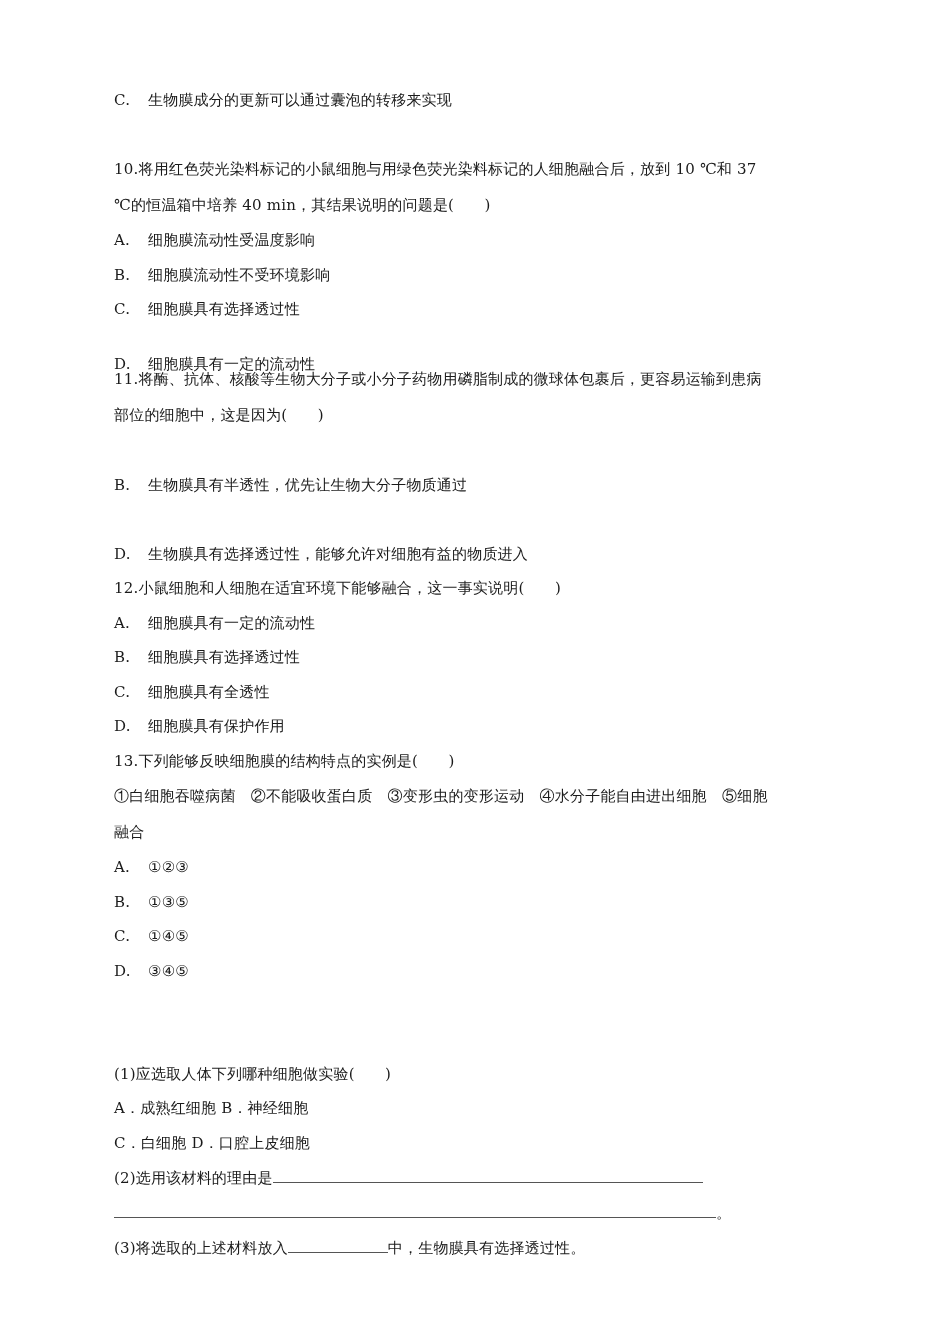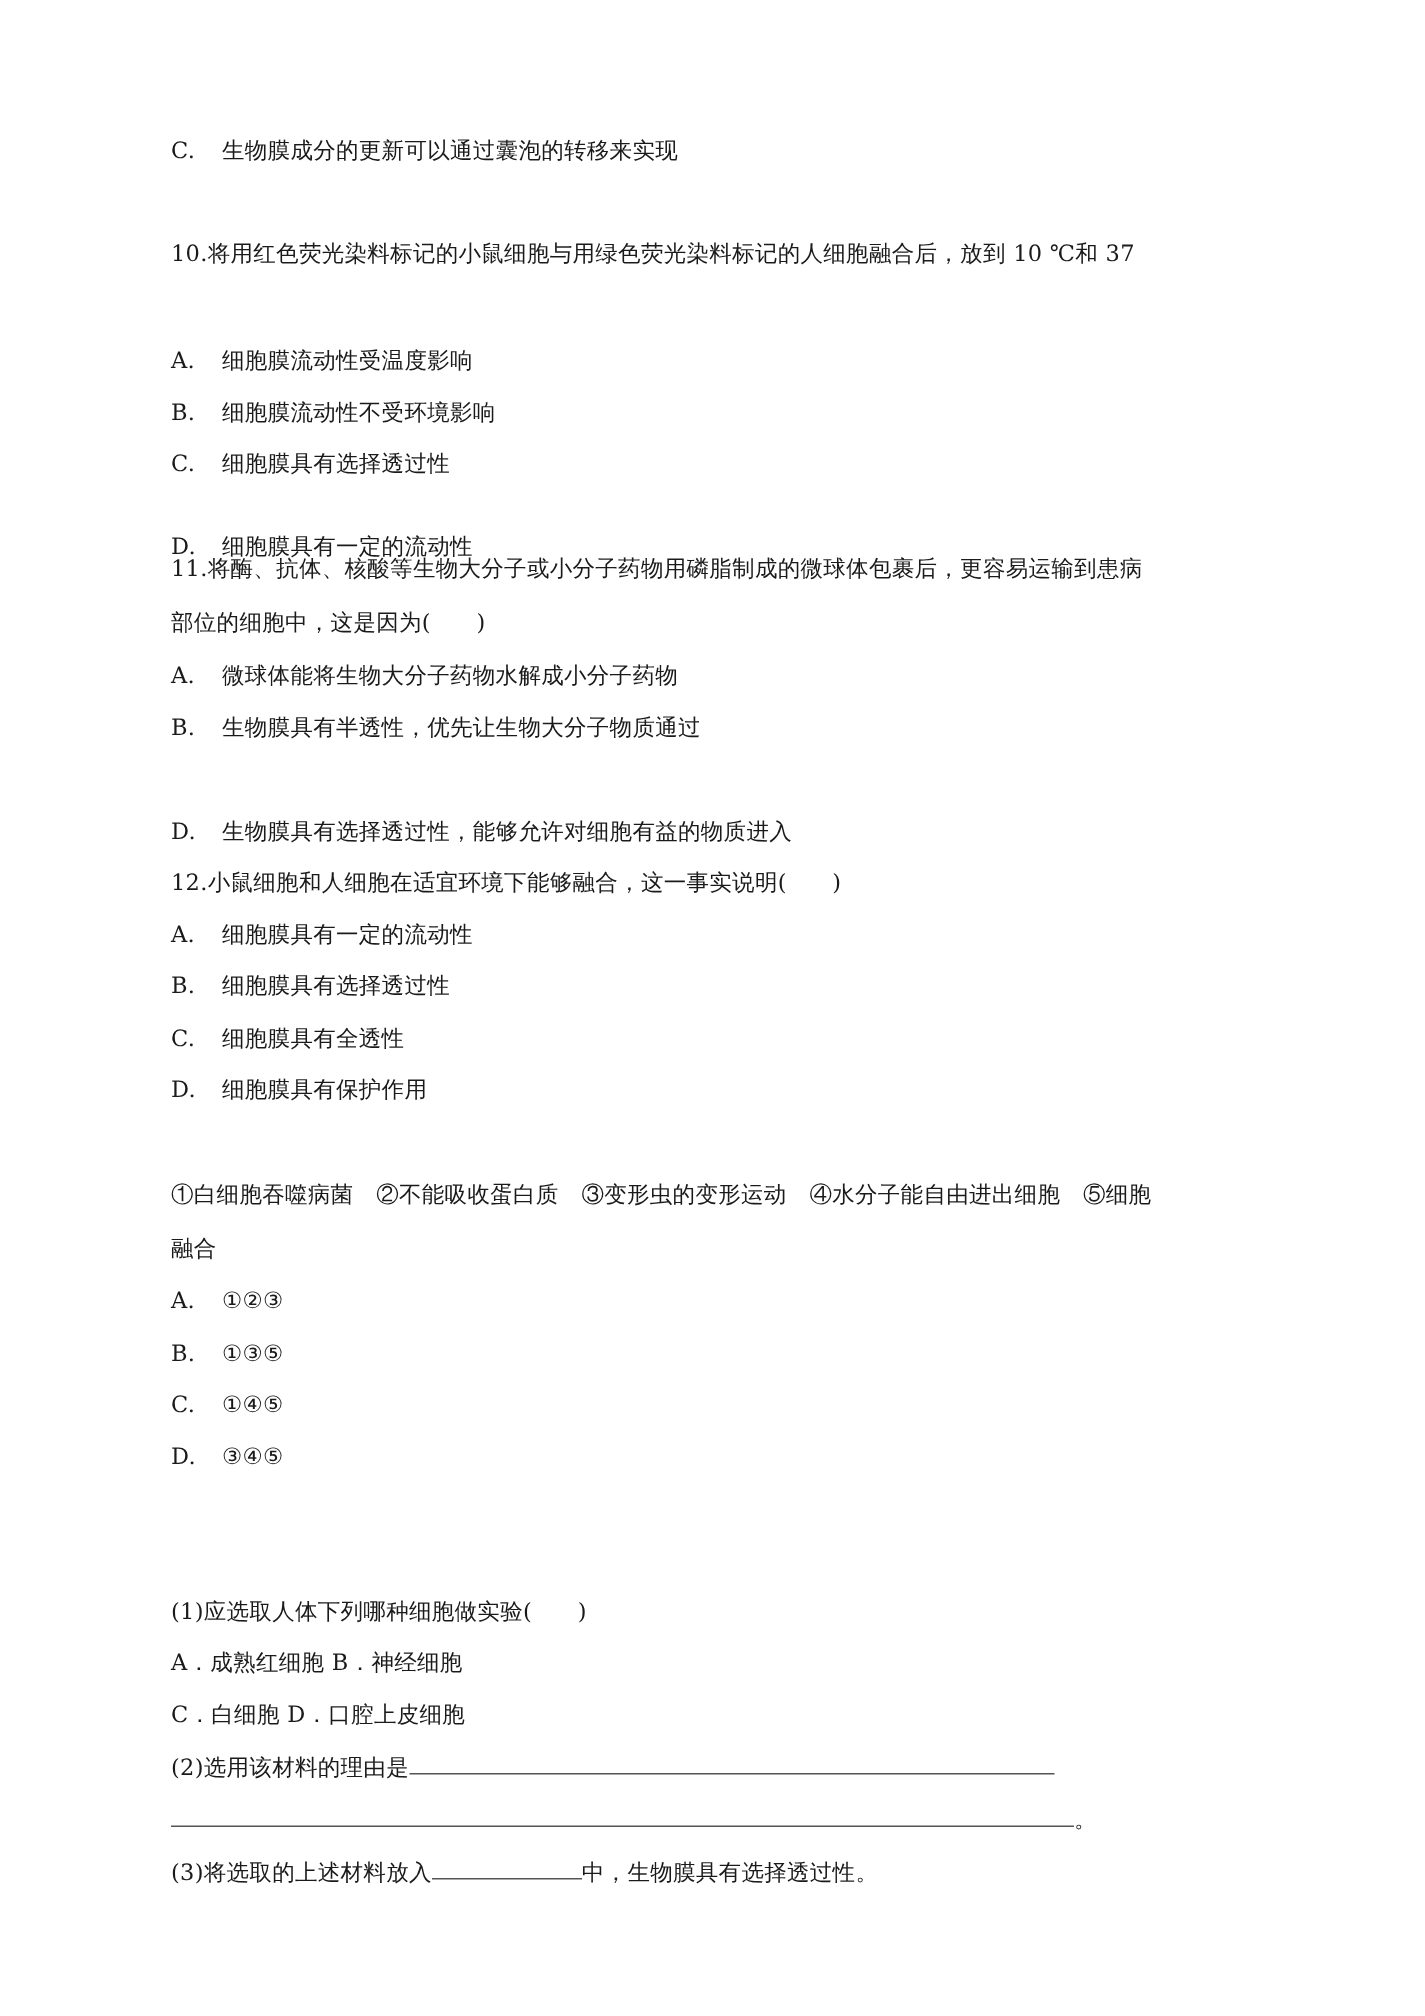"℃的恒温箱中培养 40 min，其结果说明的问题是( )" div.line { html: none -> <div><span>℃的恒温箱中培养 40 min，其结果说明的问题是( )</span></div> }
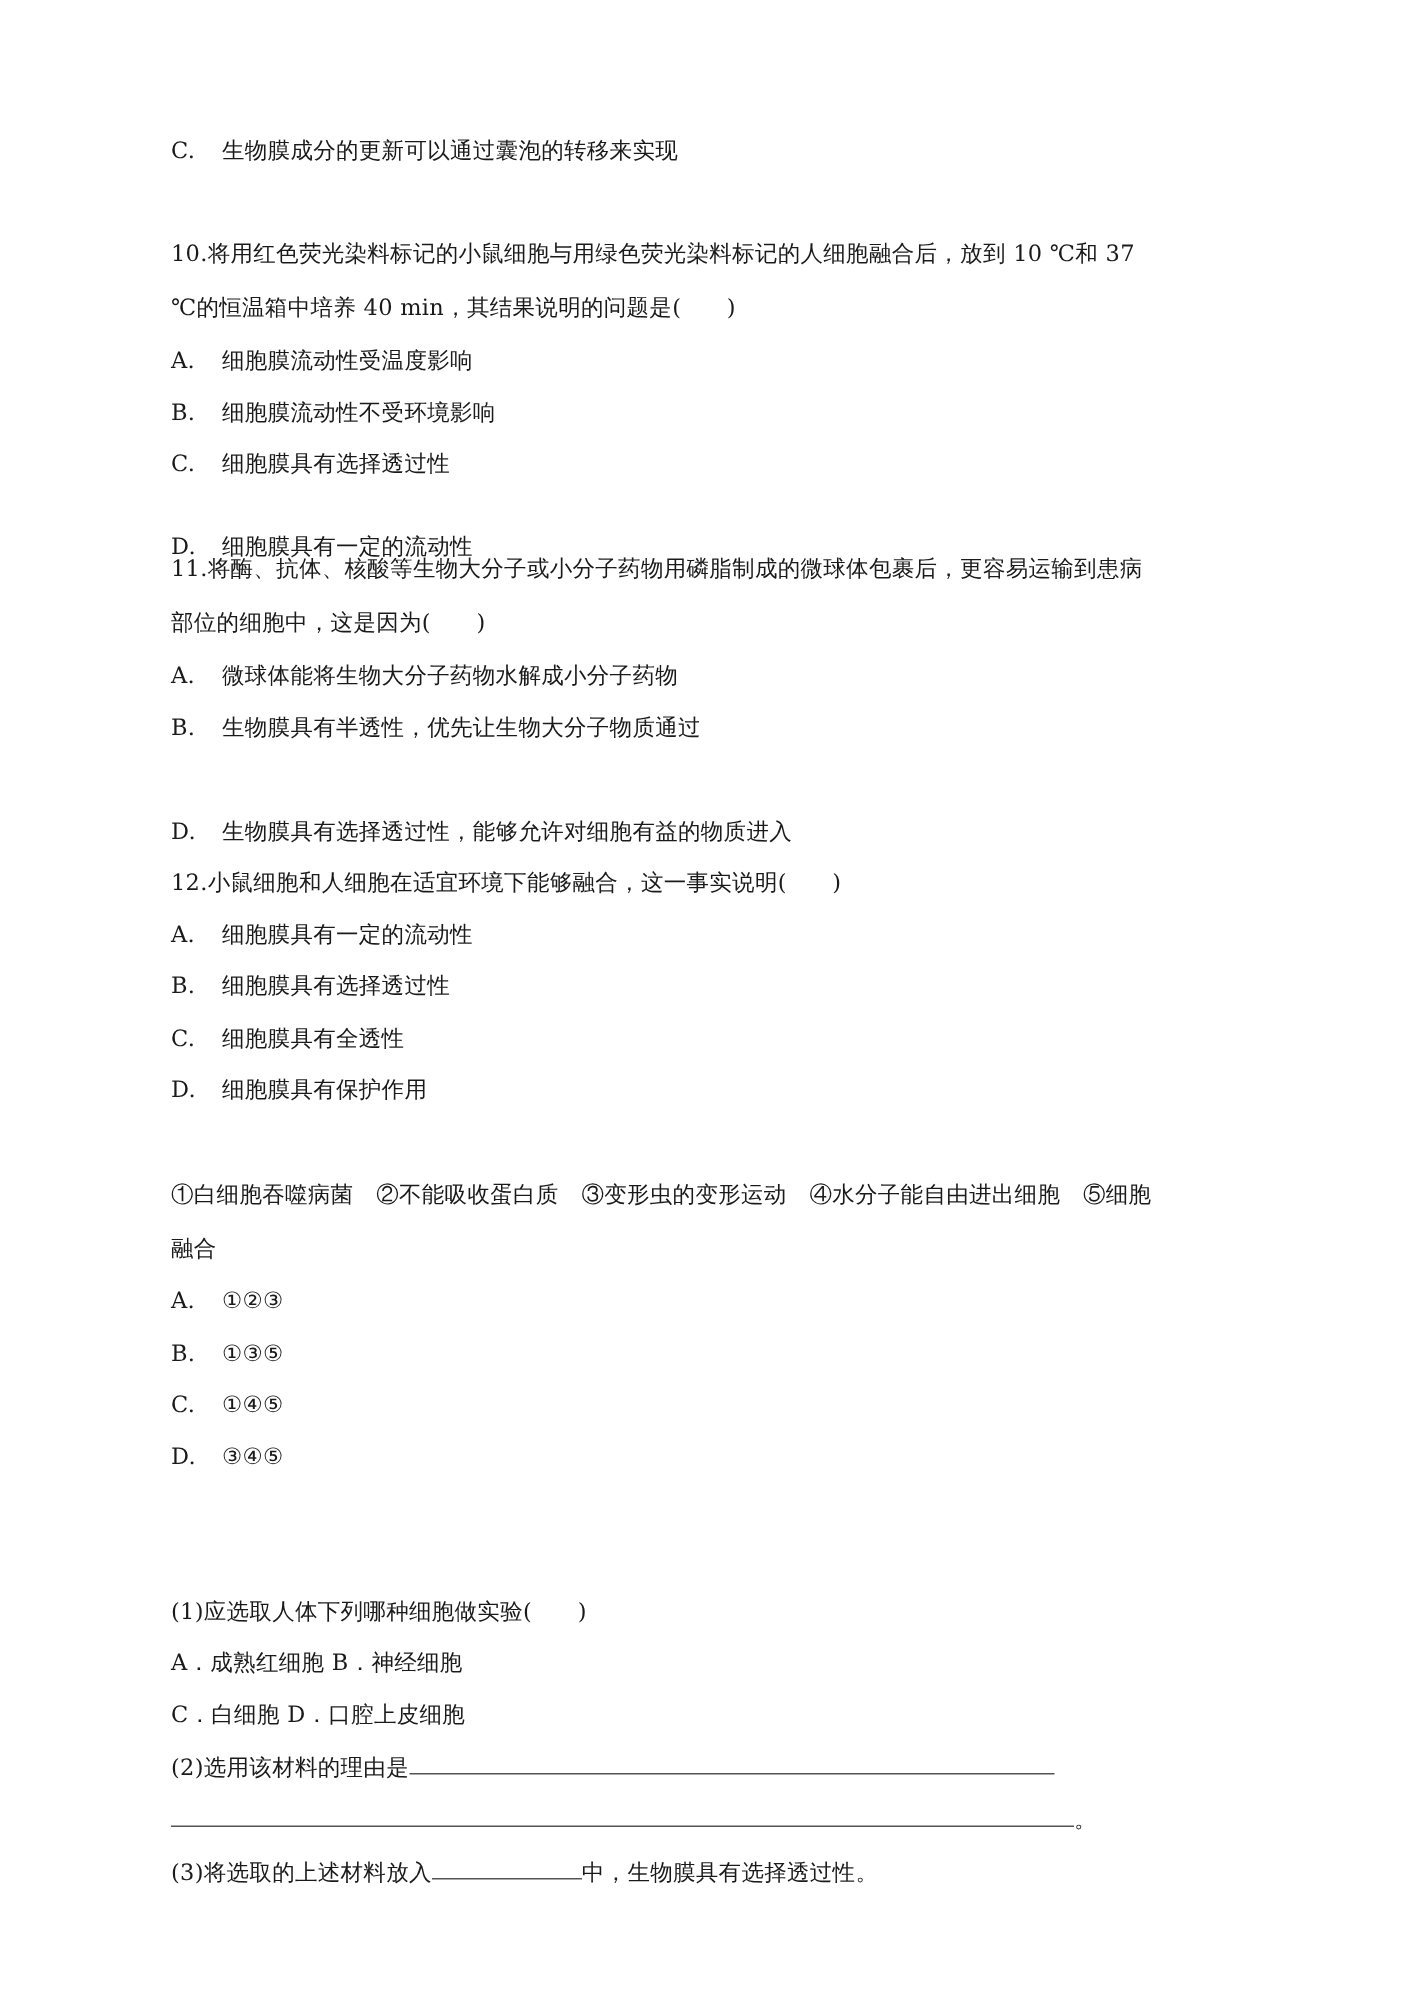"A. 微球体能将生物大分子药物水解成小分子药物" div.line { html: <div><span>A.</span><span>微球体能将生物大分子药物水解成小分子药物</span></div> -> none }
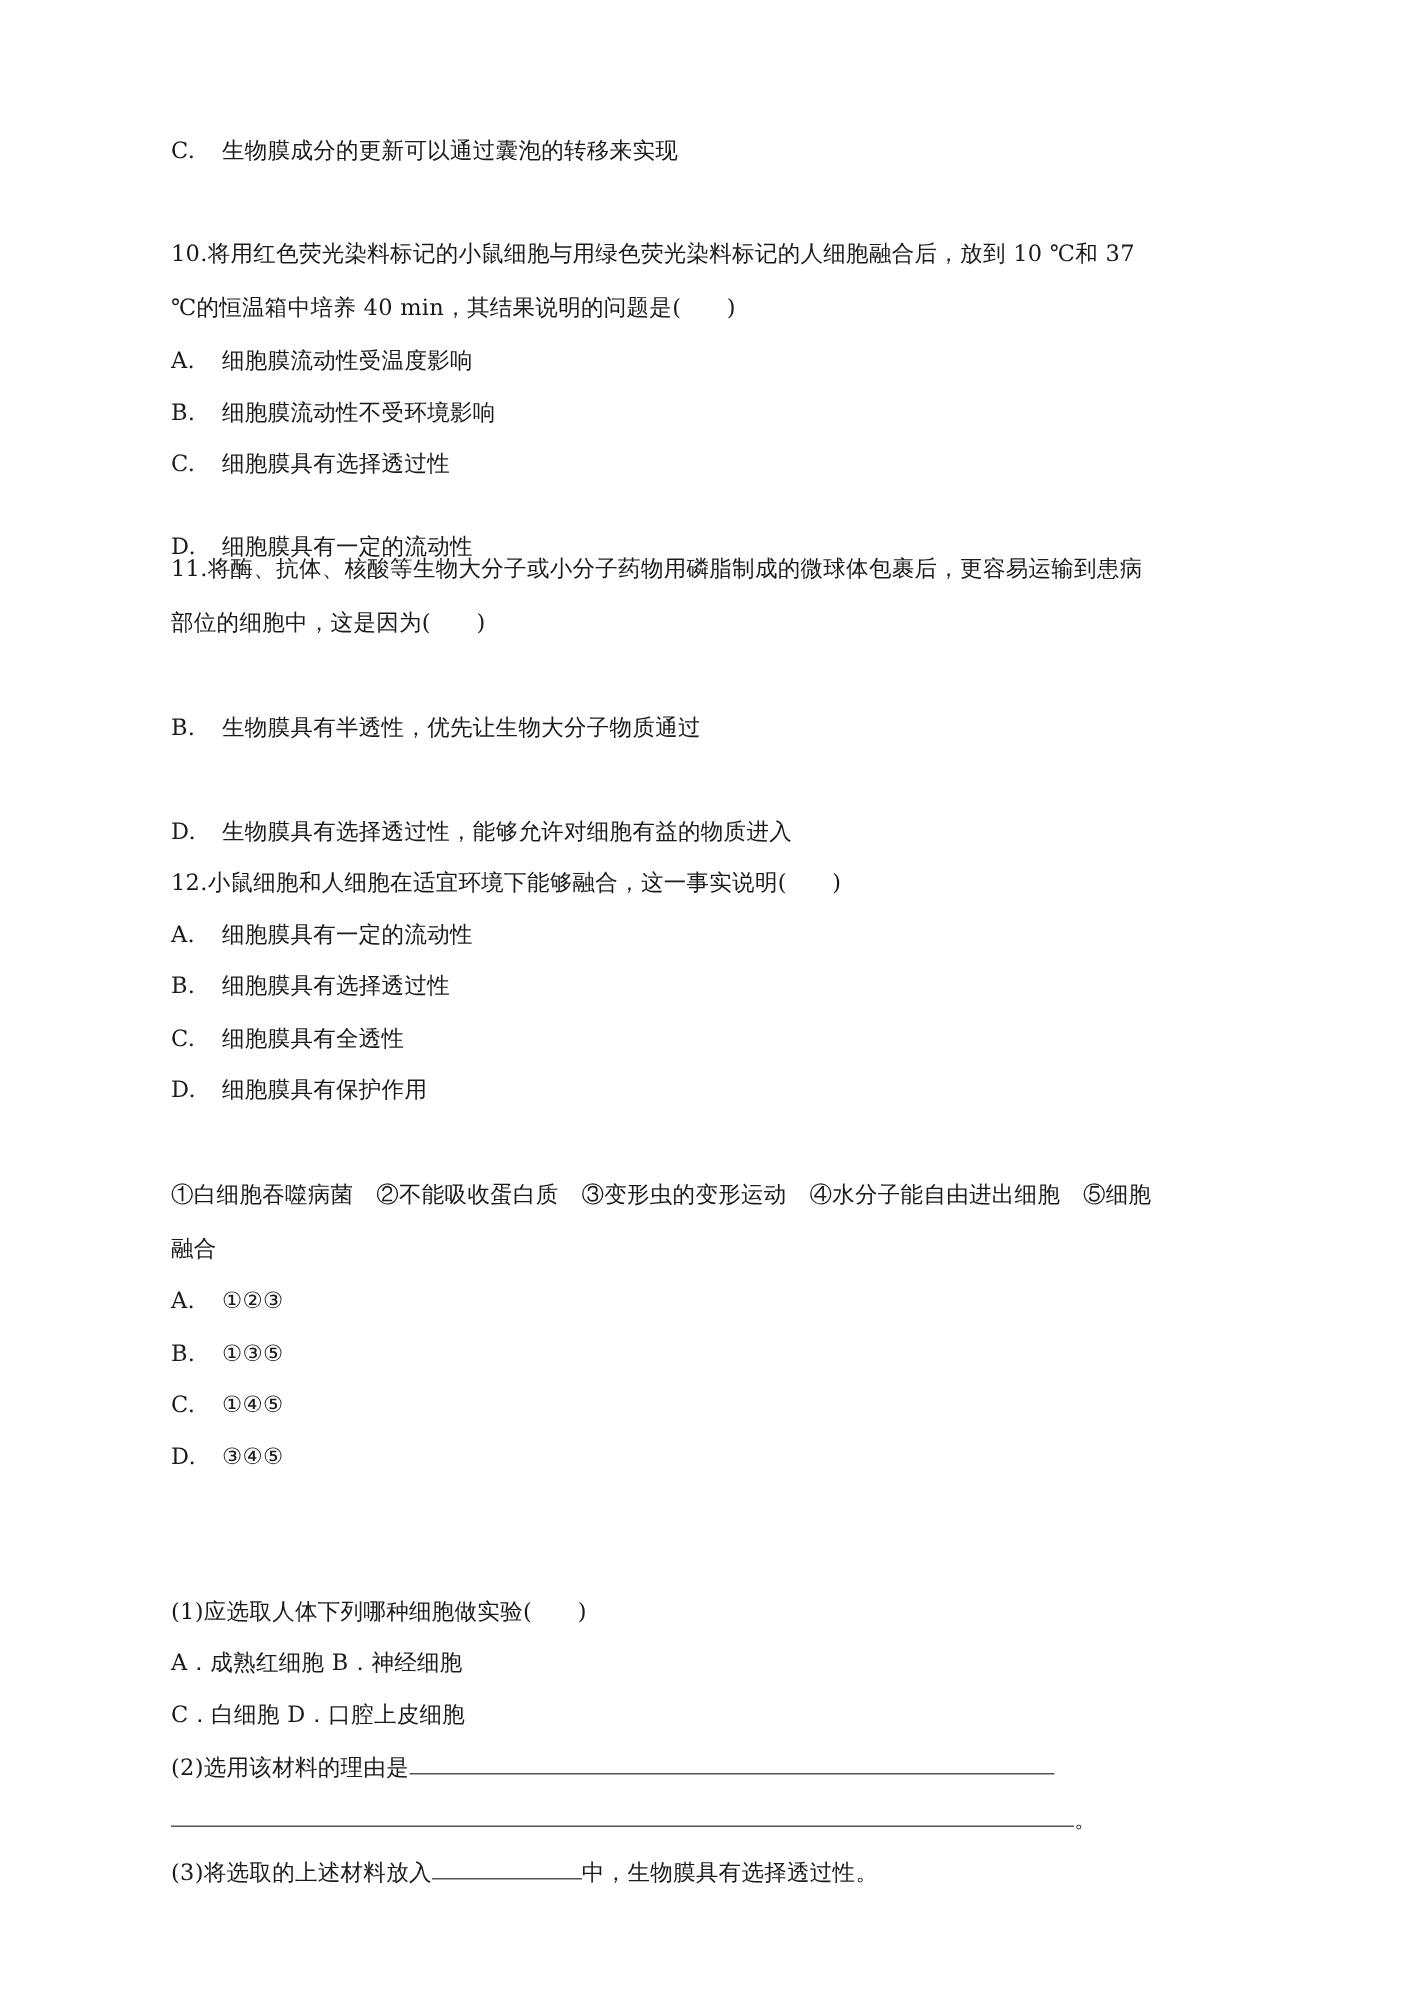"13.下列能够反映细胞膜的结构特点的实例是( )" div.line { html: none -> <div><span>13.下列能够反映细胞膜的结构特点的实例是( )</span></div> }
